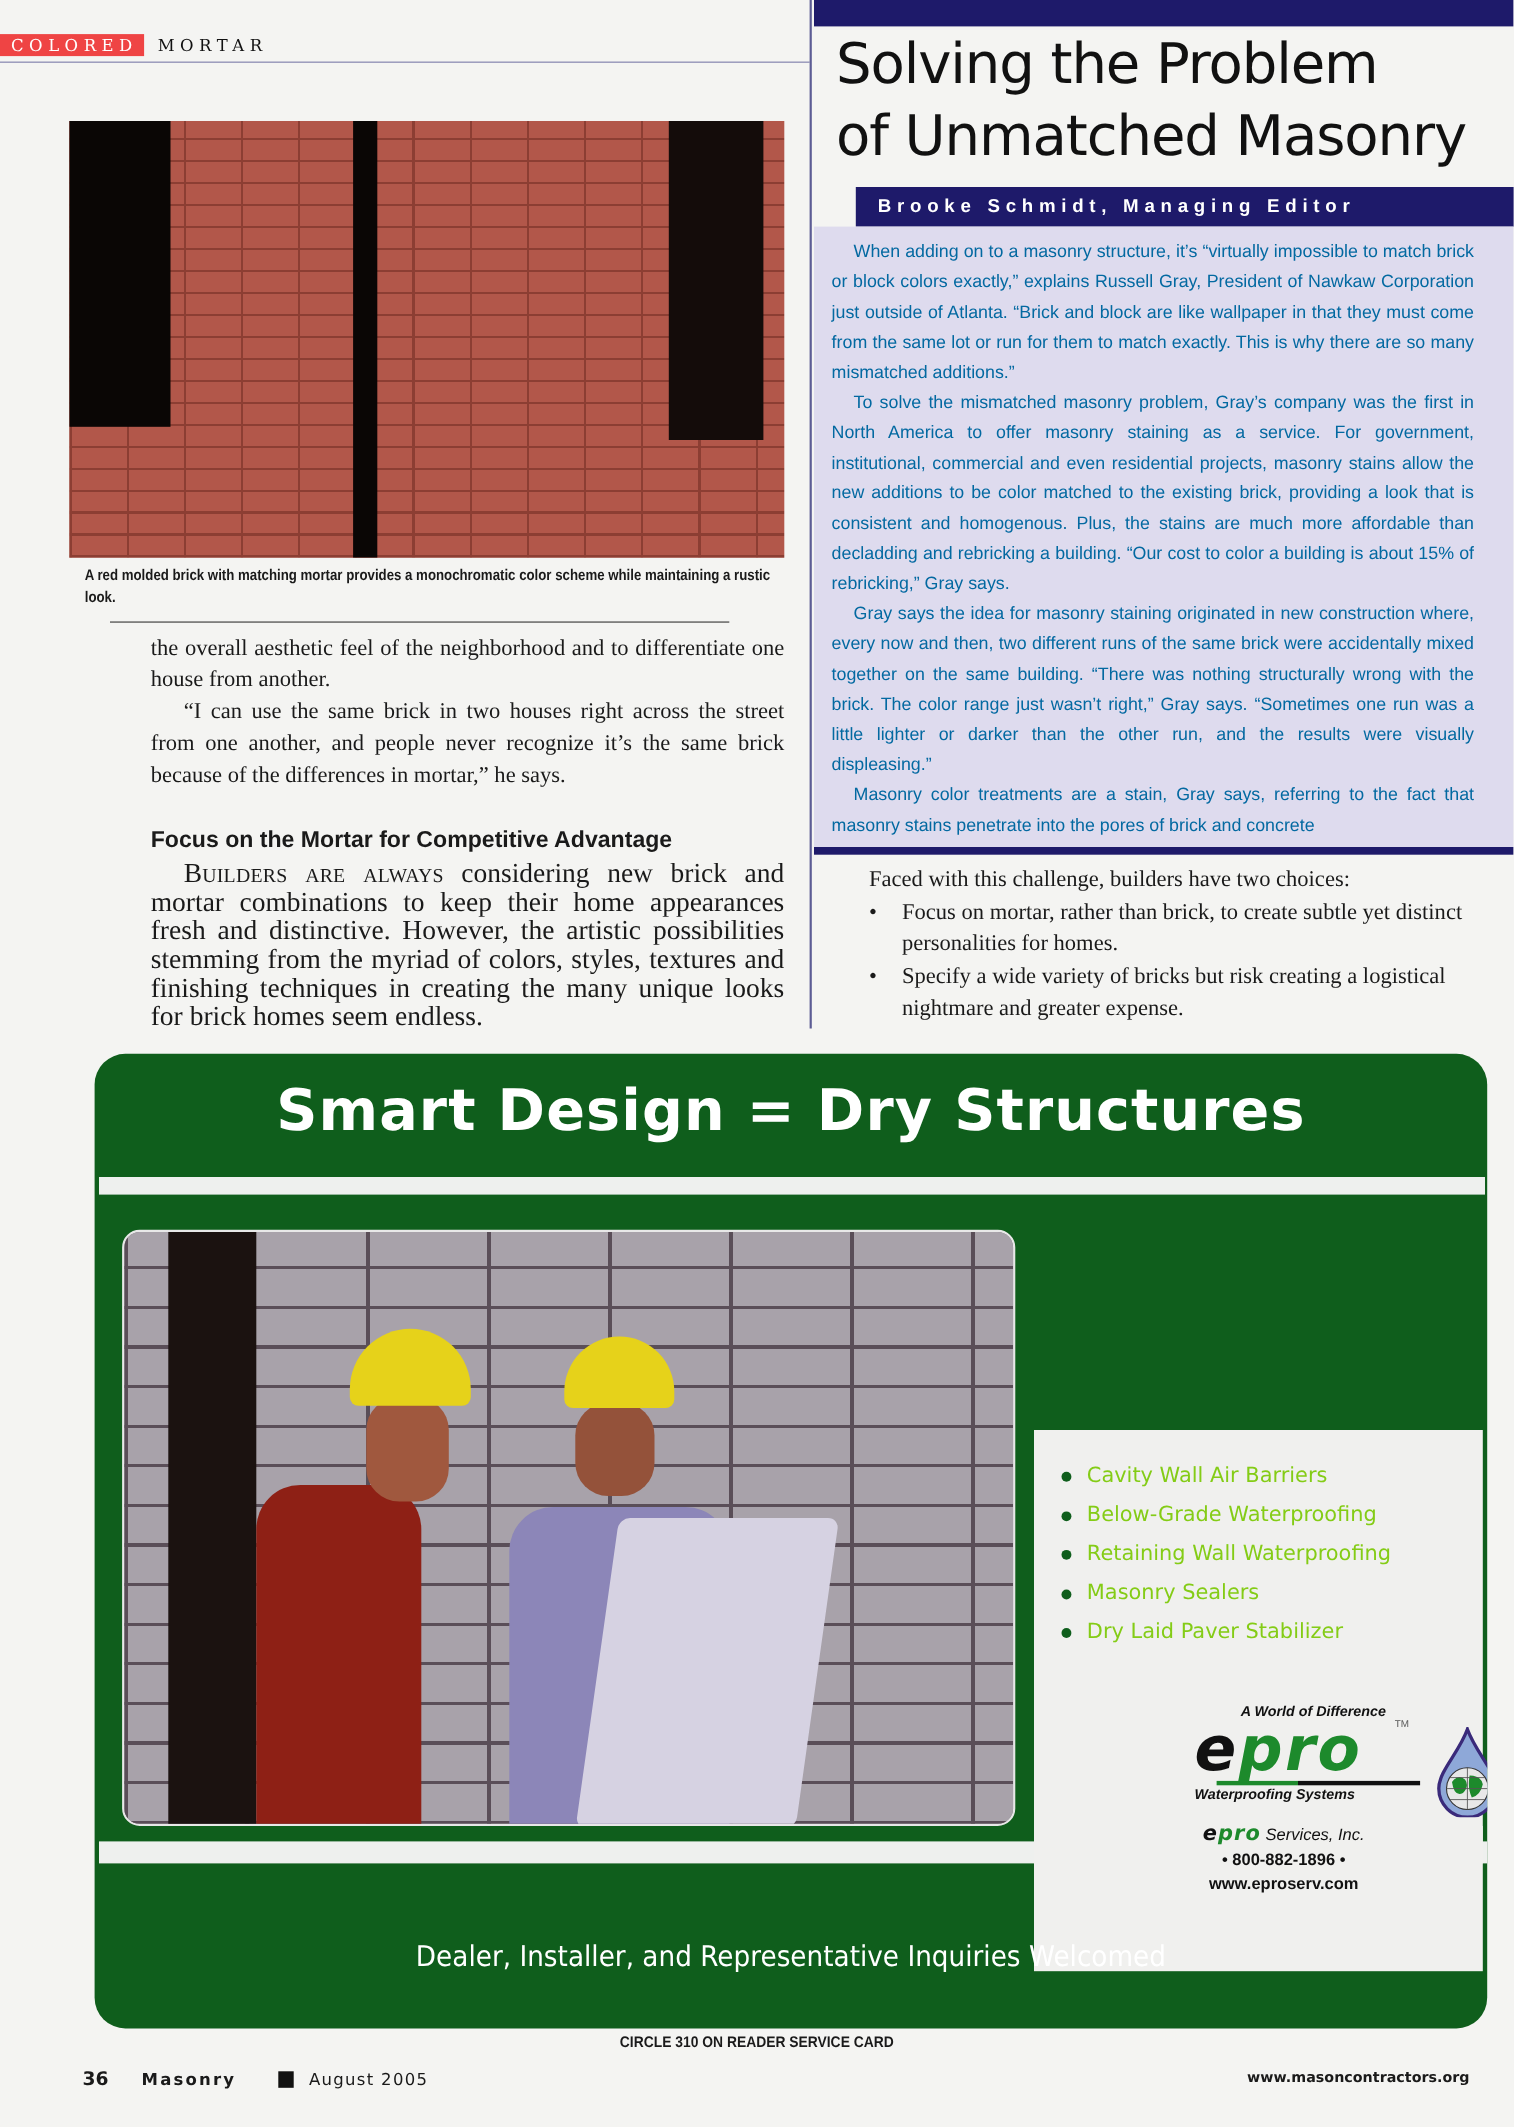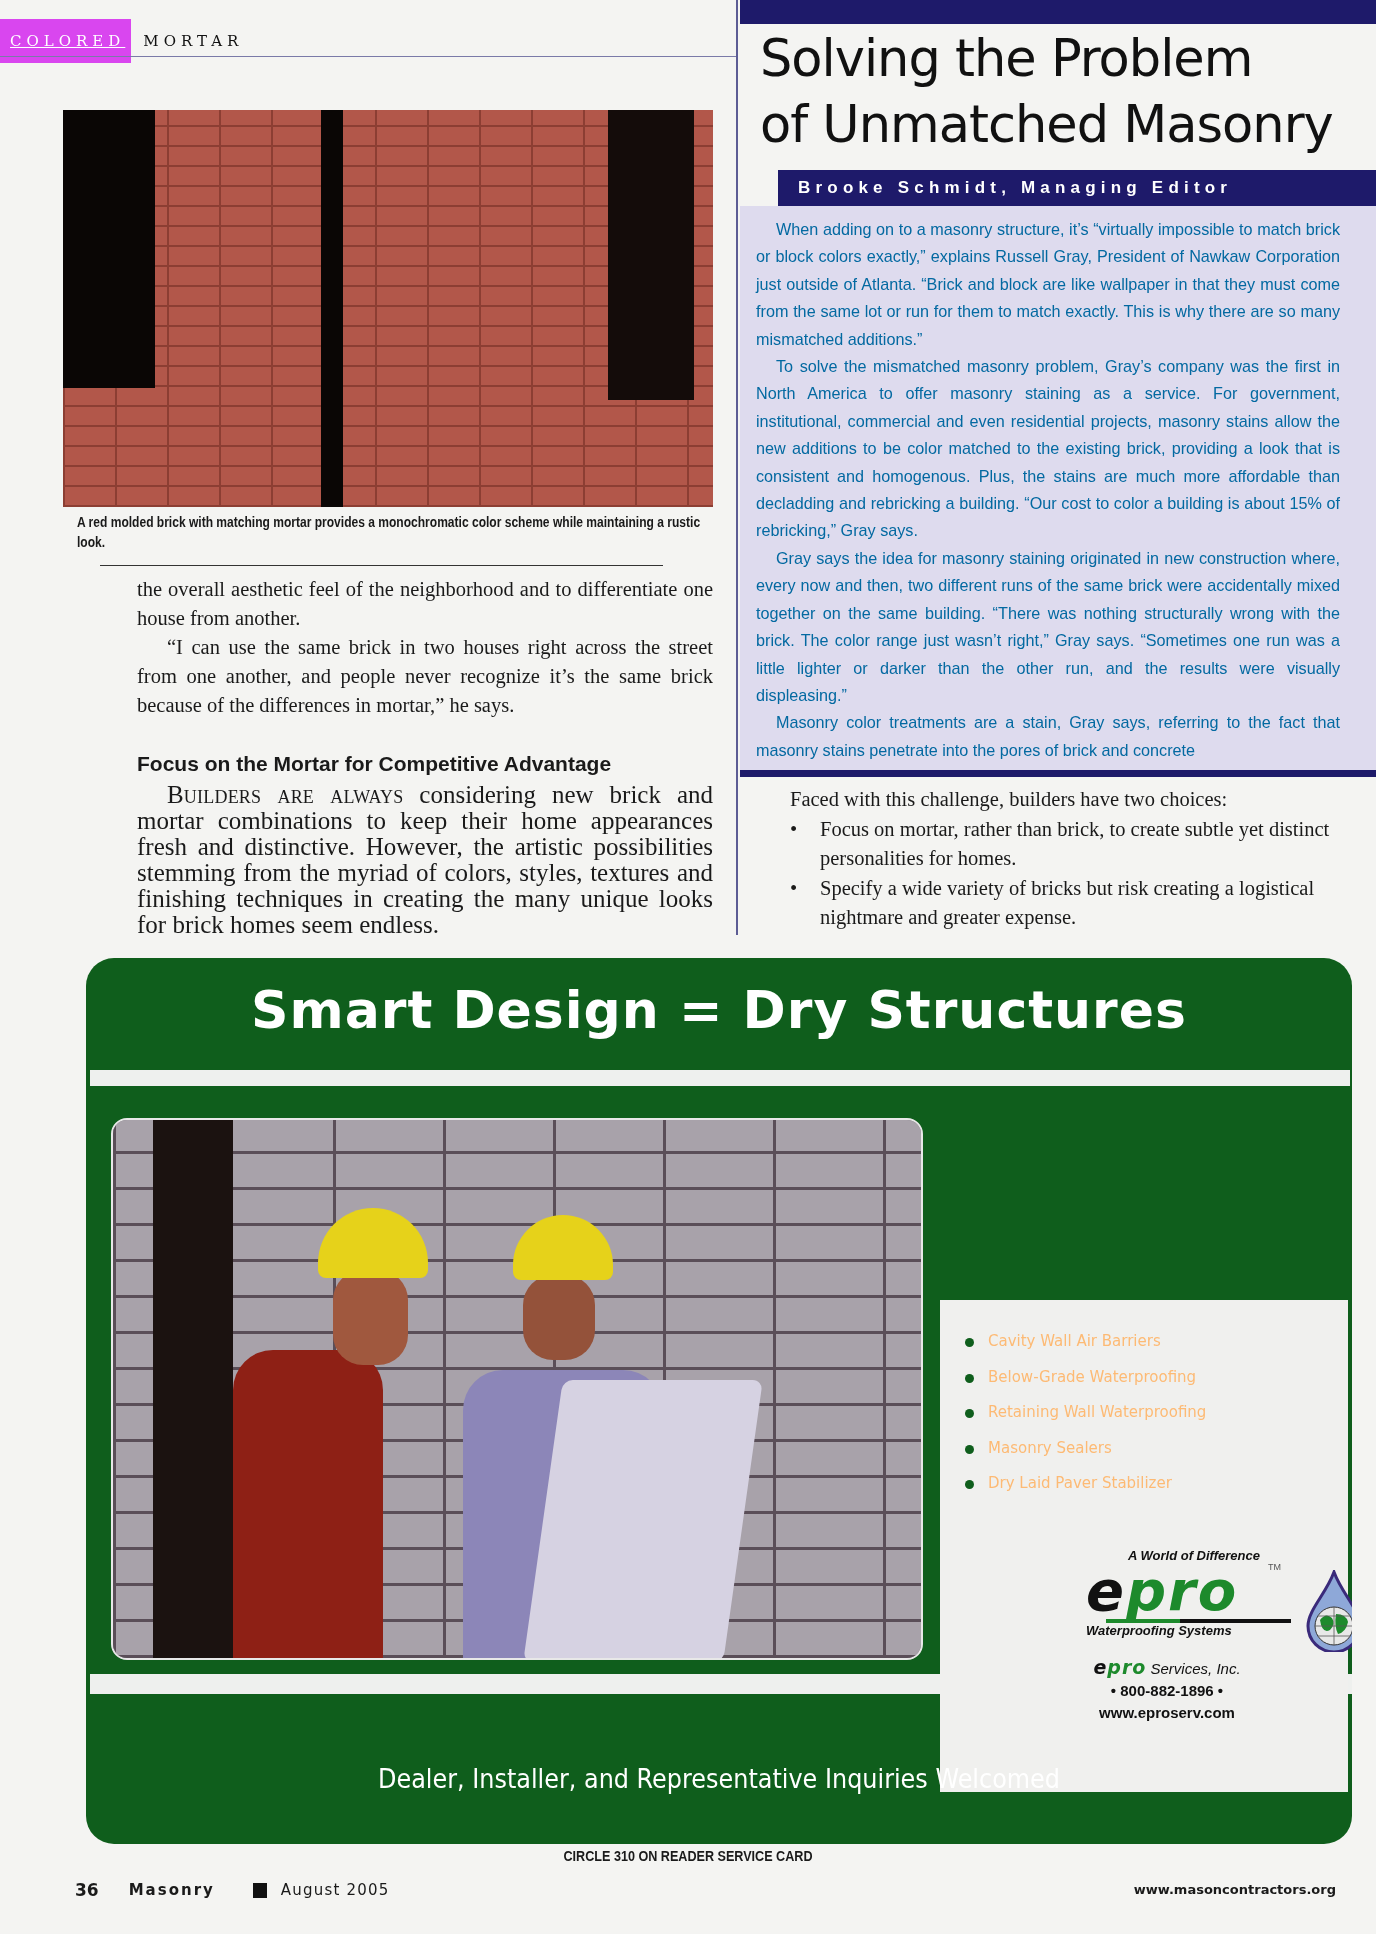"COLORED" .section-head .tag { background: #d946ef -> #ef4444; height: 44px -> 20px; text-decoration: underline -> none }
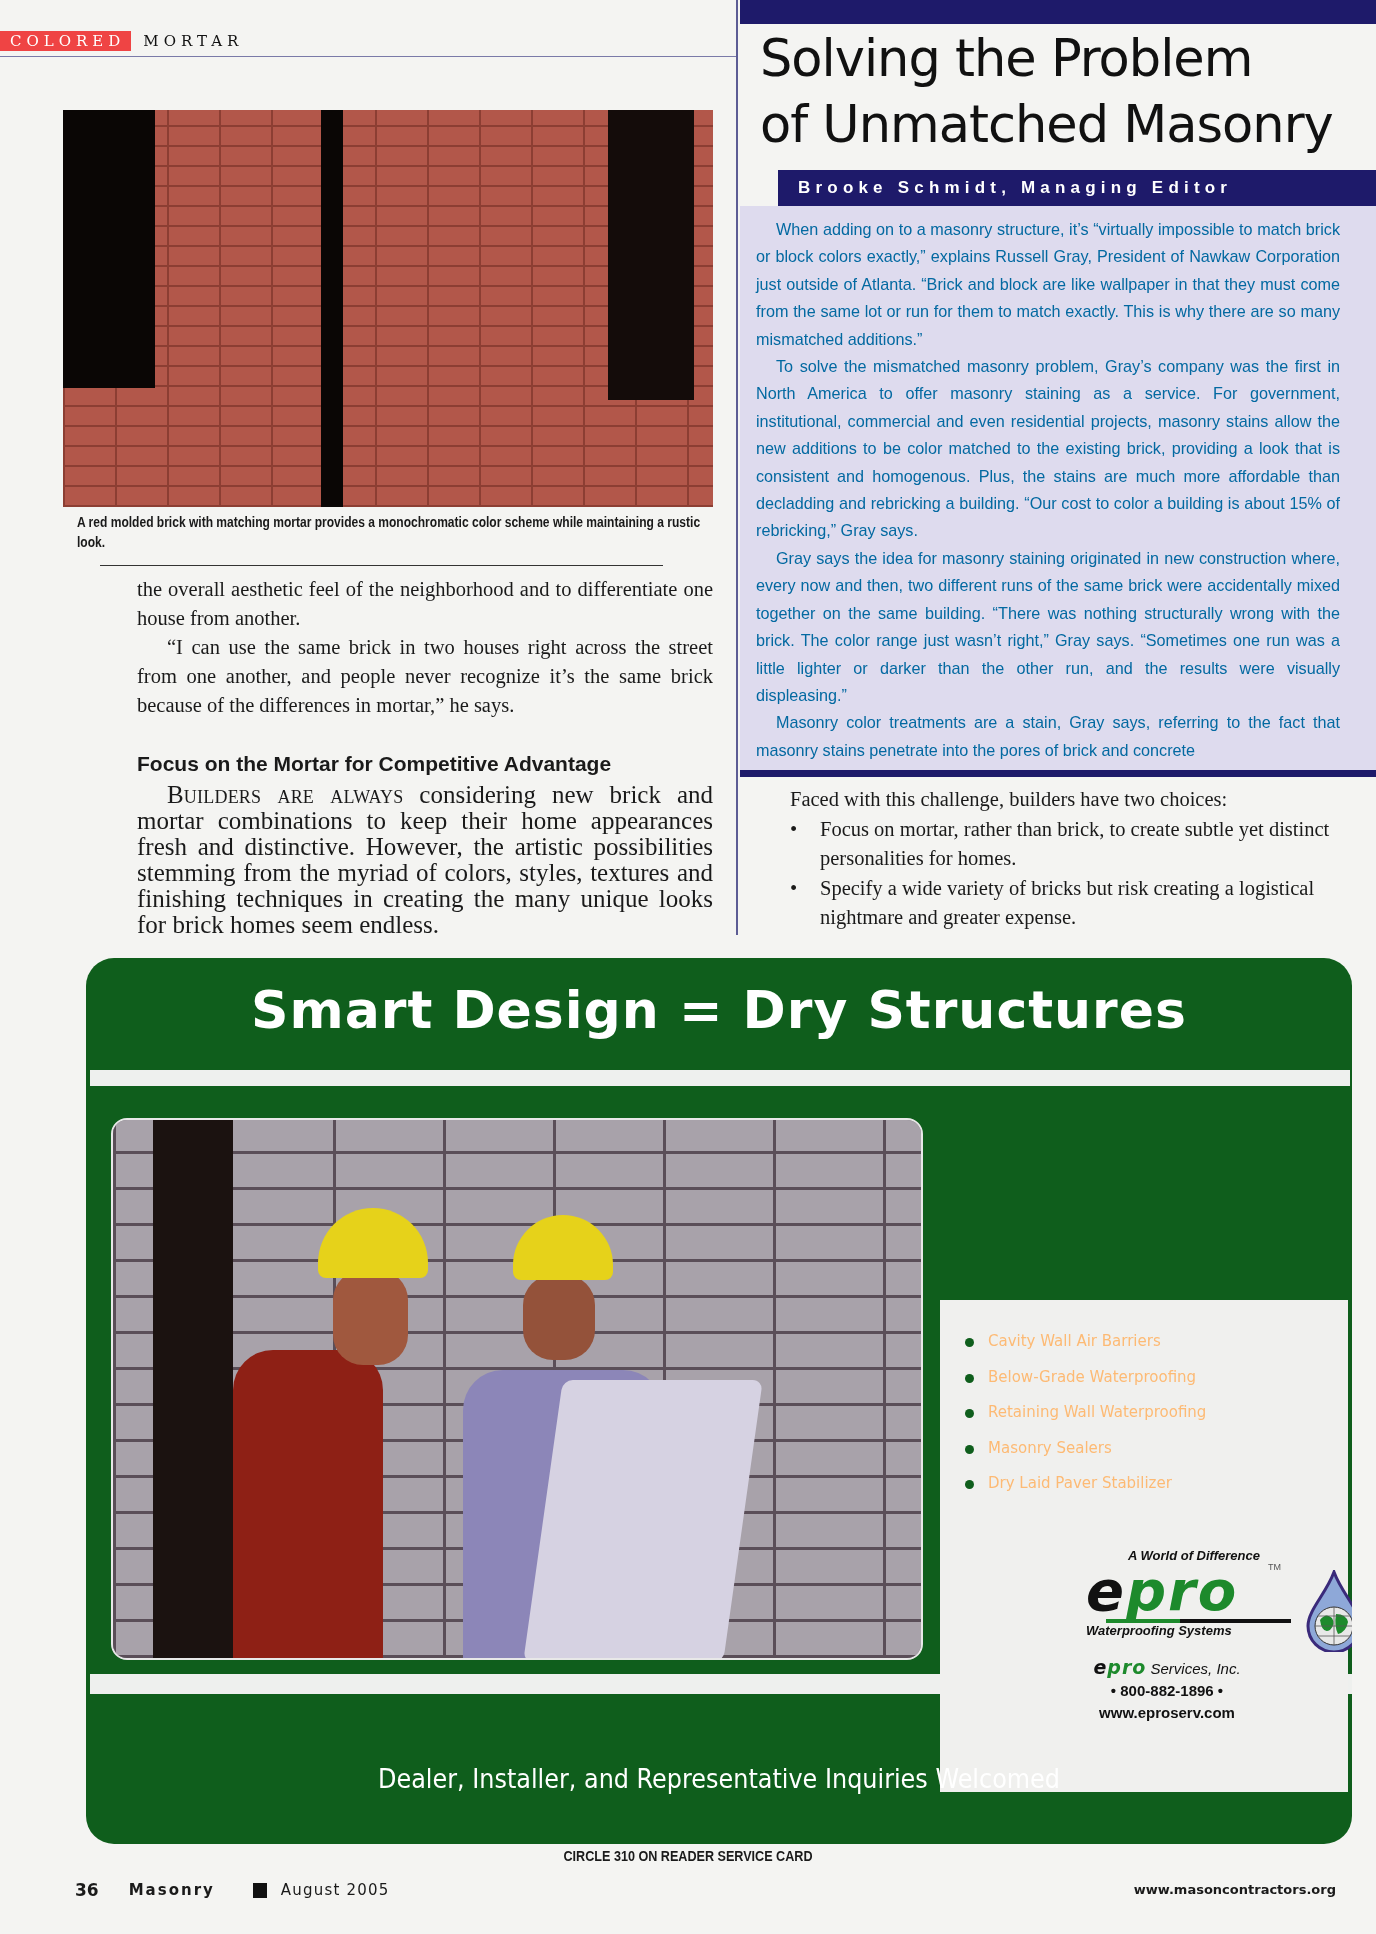"Cavity Wall Air Barriers" .features { color: #fdba74 -> #84cc16; font-size: 15px -> 19px }
